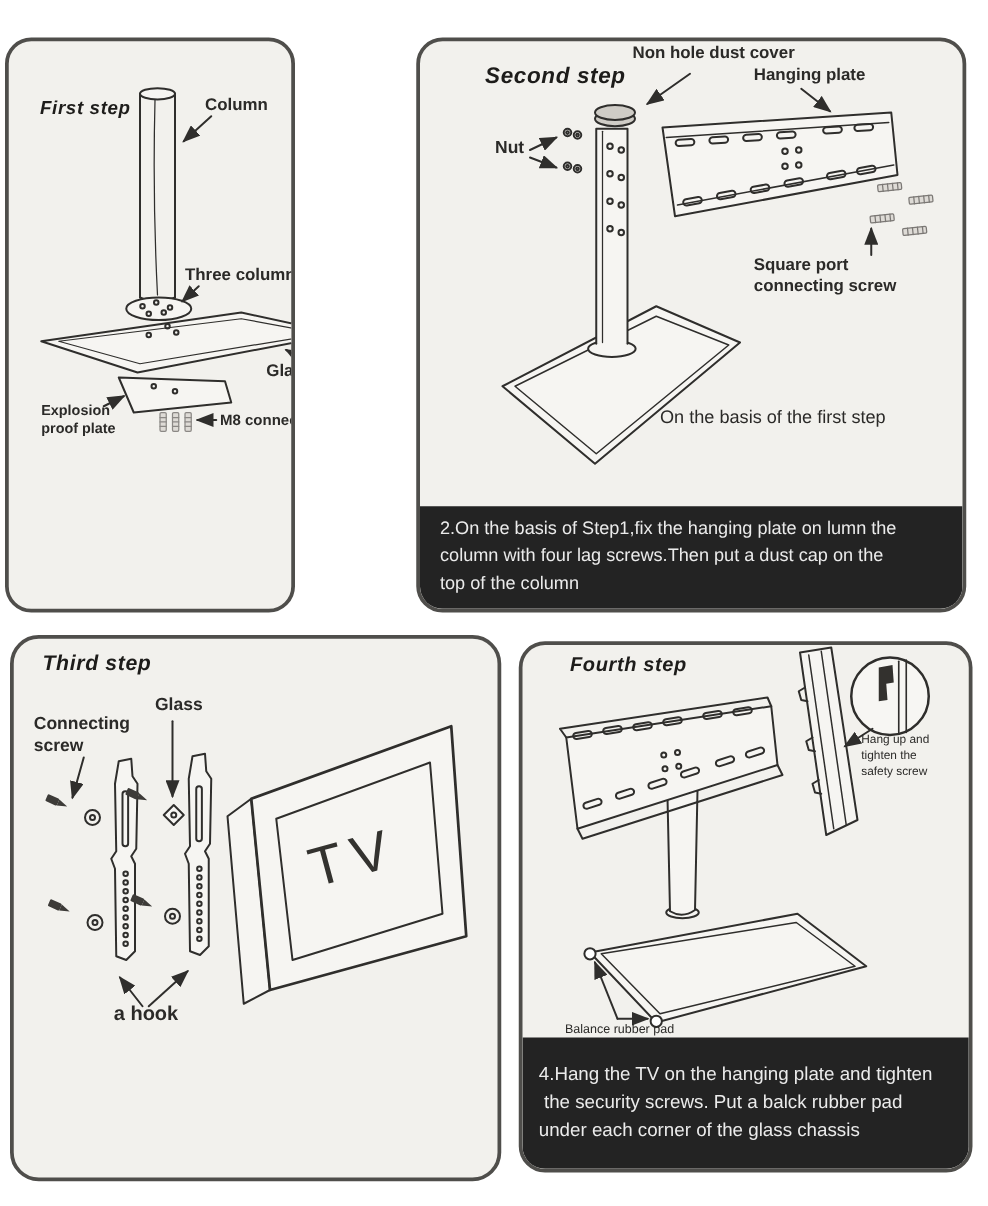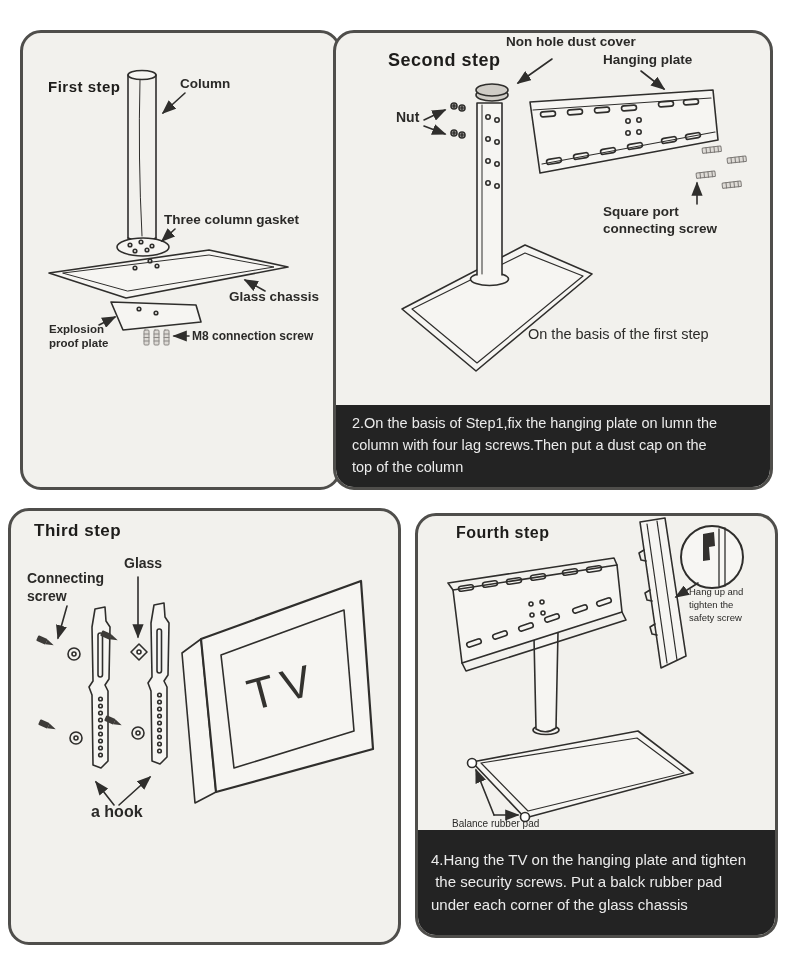"Second step" .hd { font-style: none -> italic }
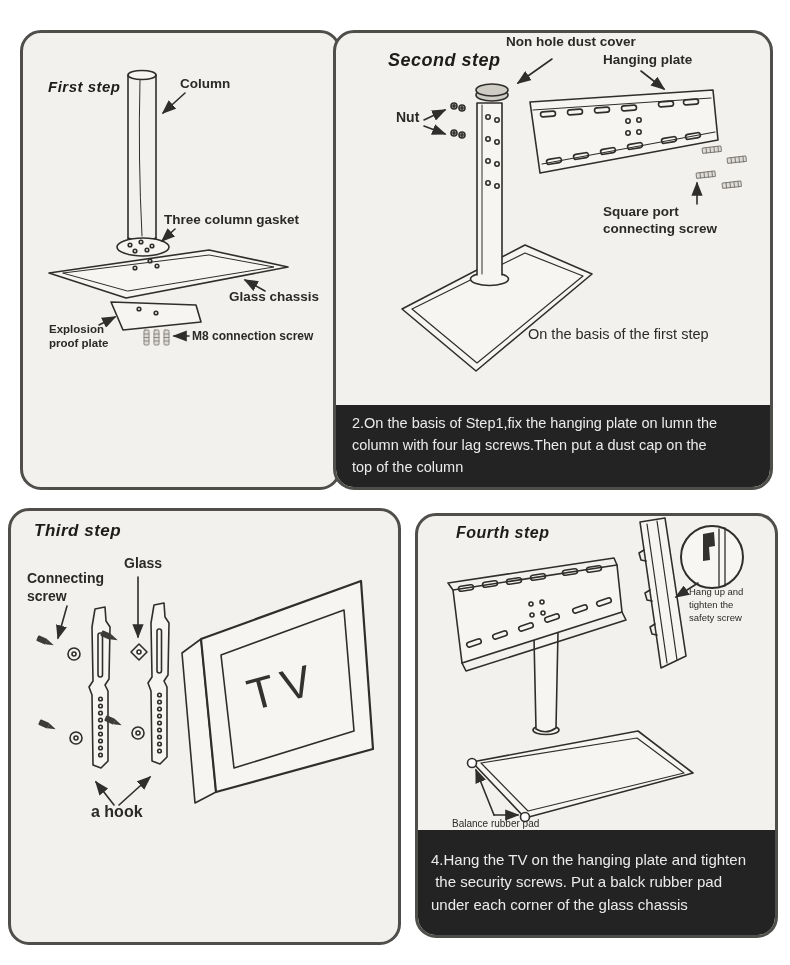"First step" section.panel { left: 20px -> 4px; width: 321px -> 232px }
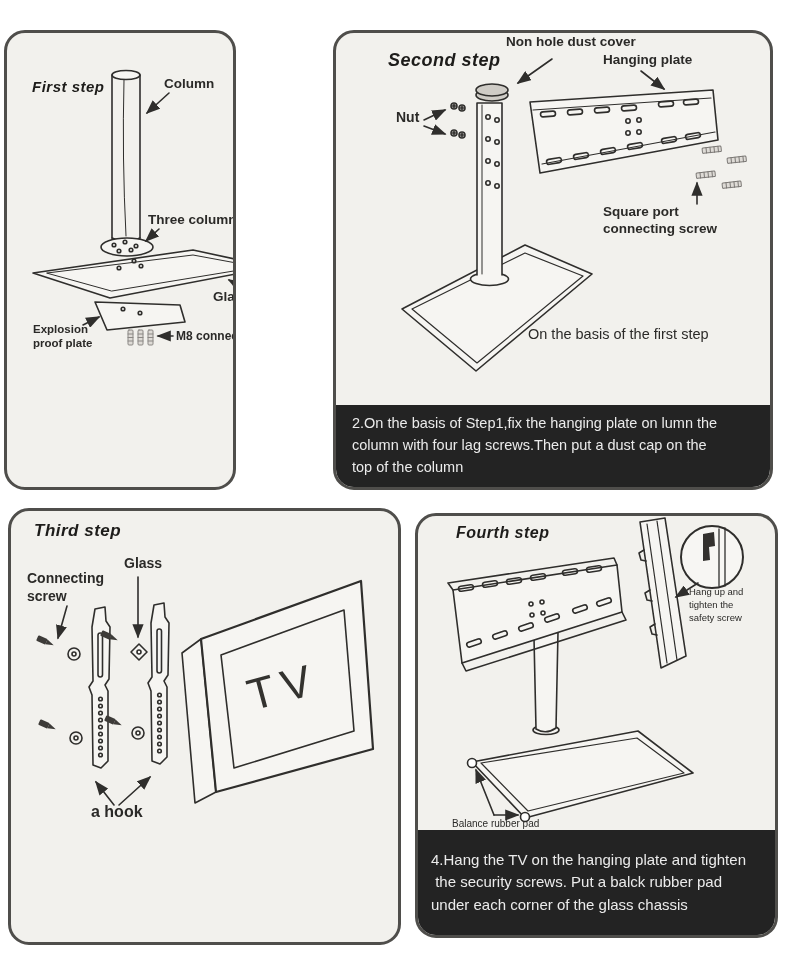"Third step" section.panel { border-radius: none -> 23px }
